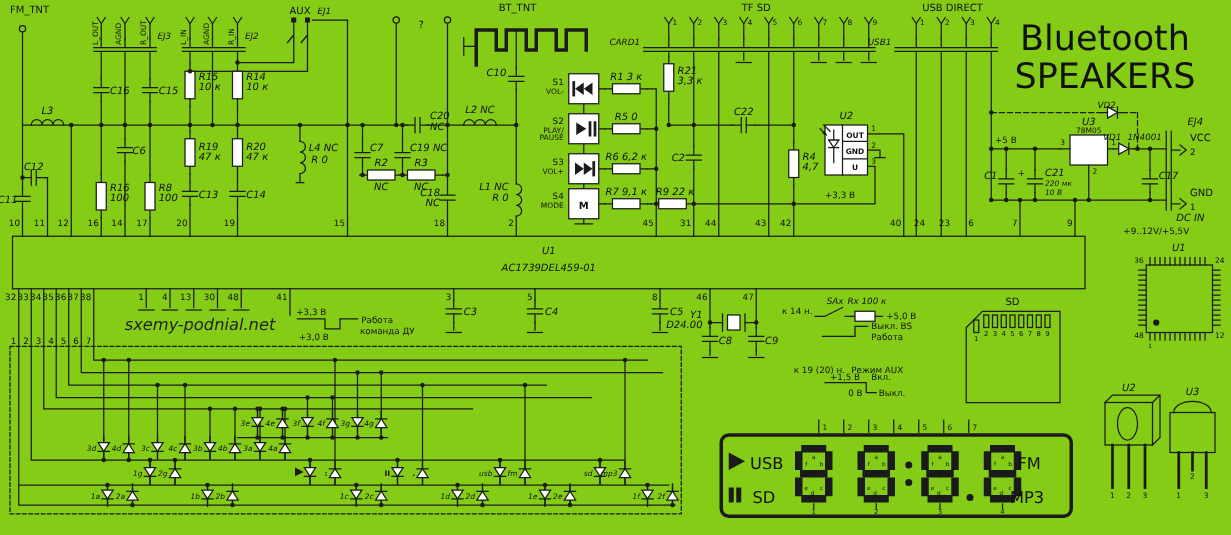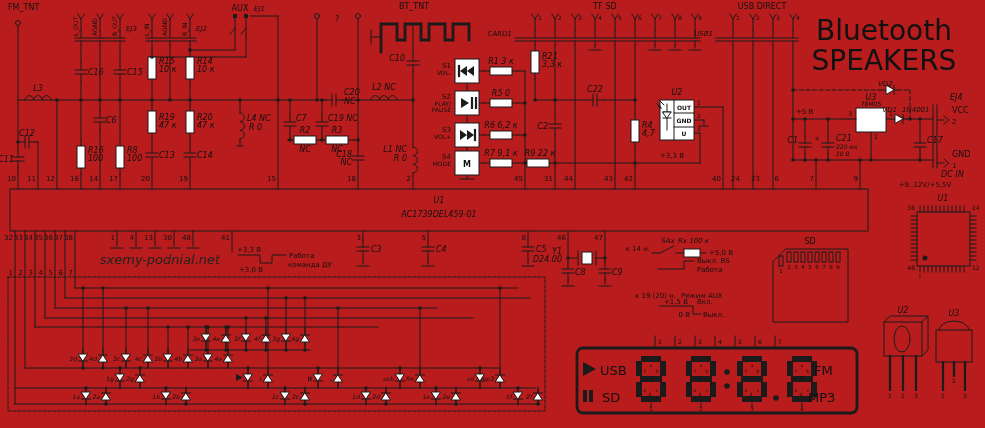"FM_TNT" .stage { background: #b91c1c -> #84cc16 }
